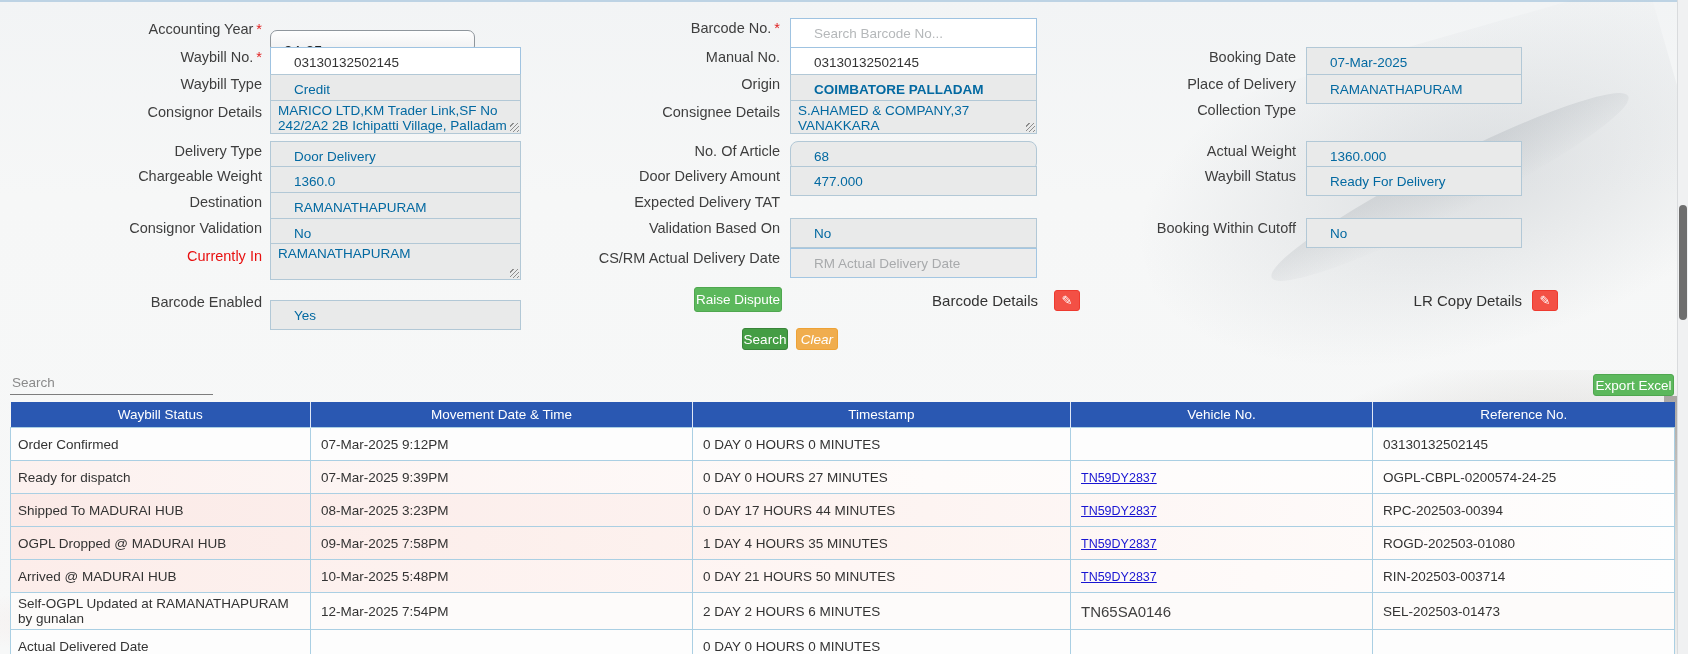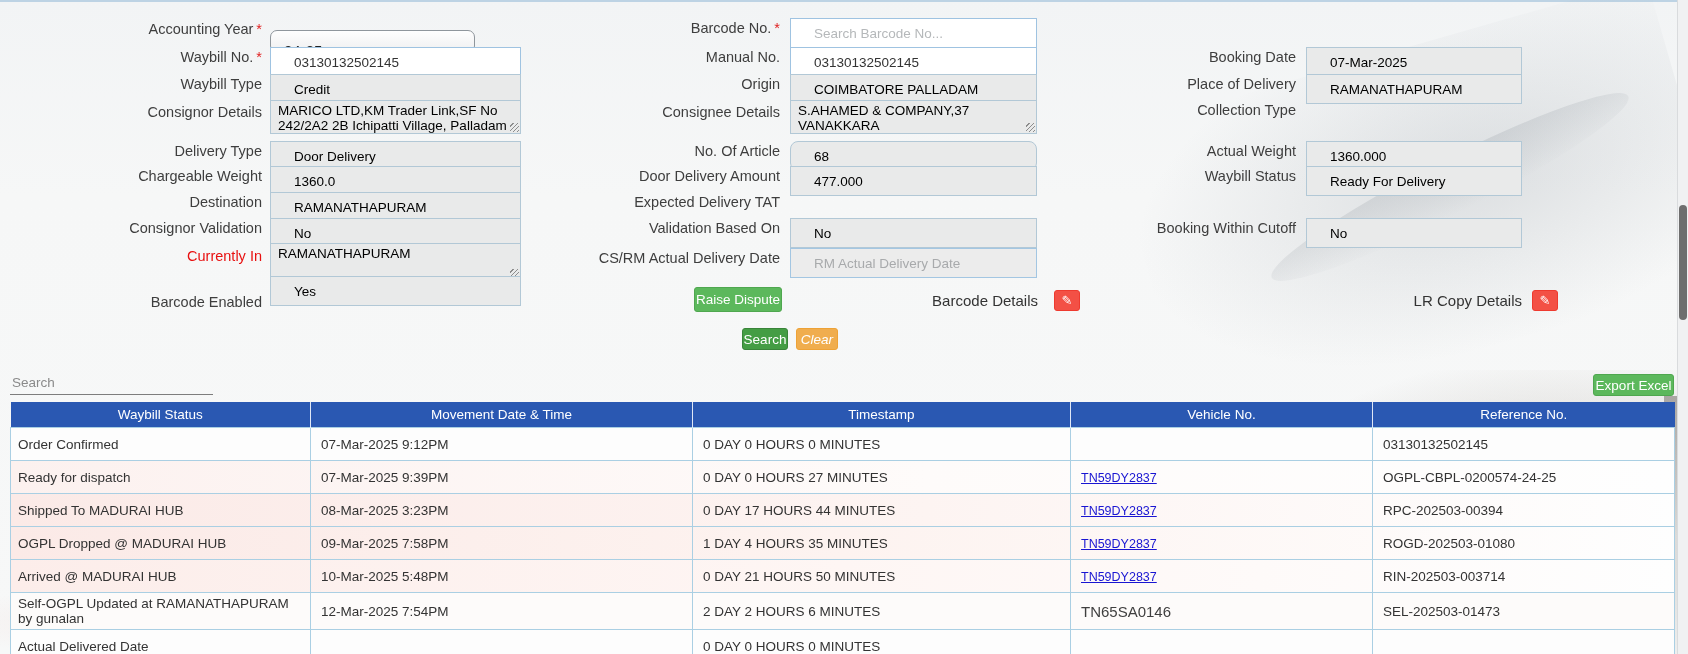"07-Mar-2025" .ro { color: #000000 -> #0369a1 }
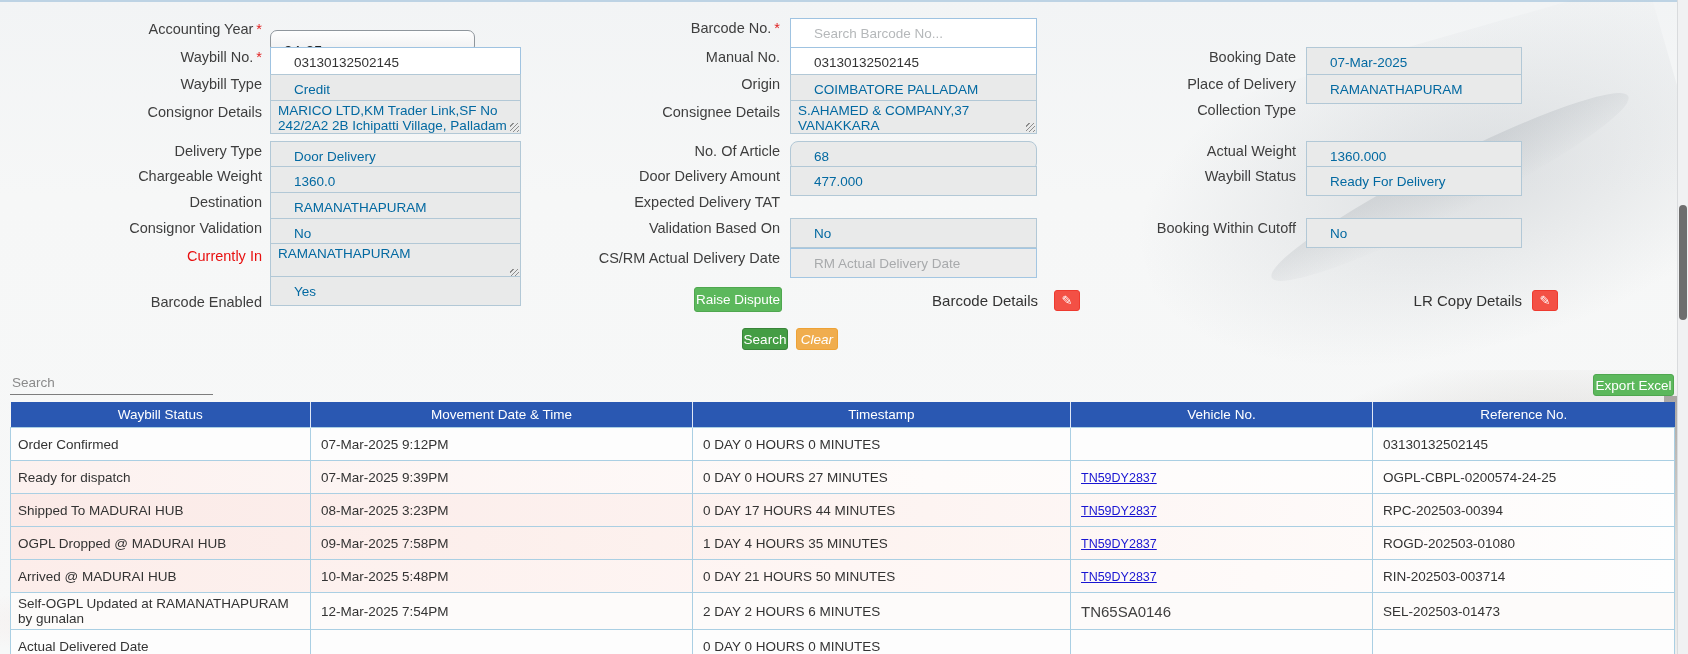"COIMBATORE PALLADAM" input.fld { font-weight: none -> bold }
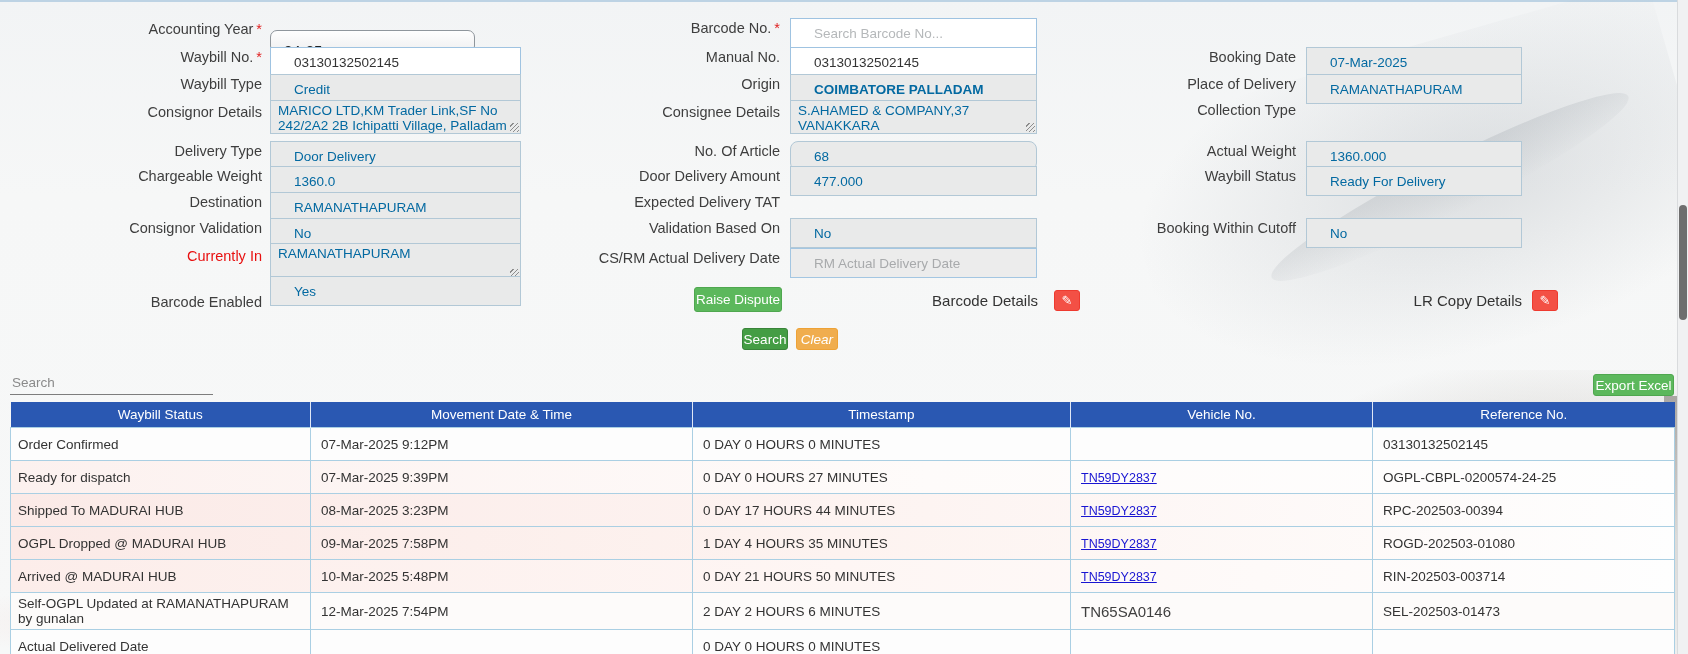"Yes" input.fld { top: 276px -> 300px }
